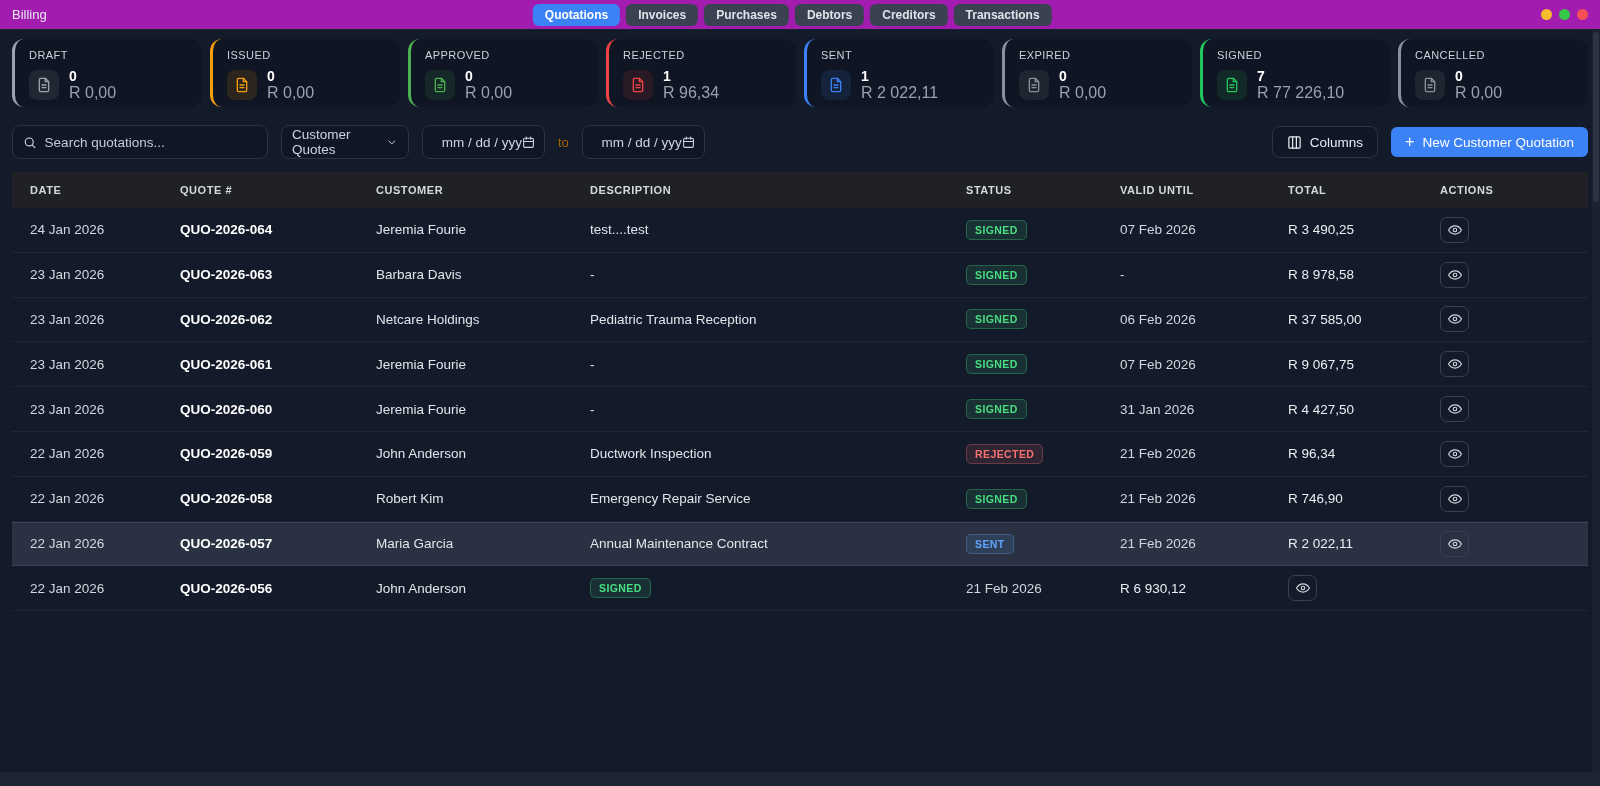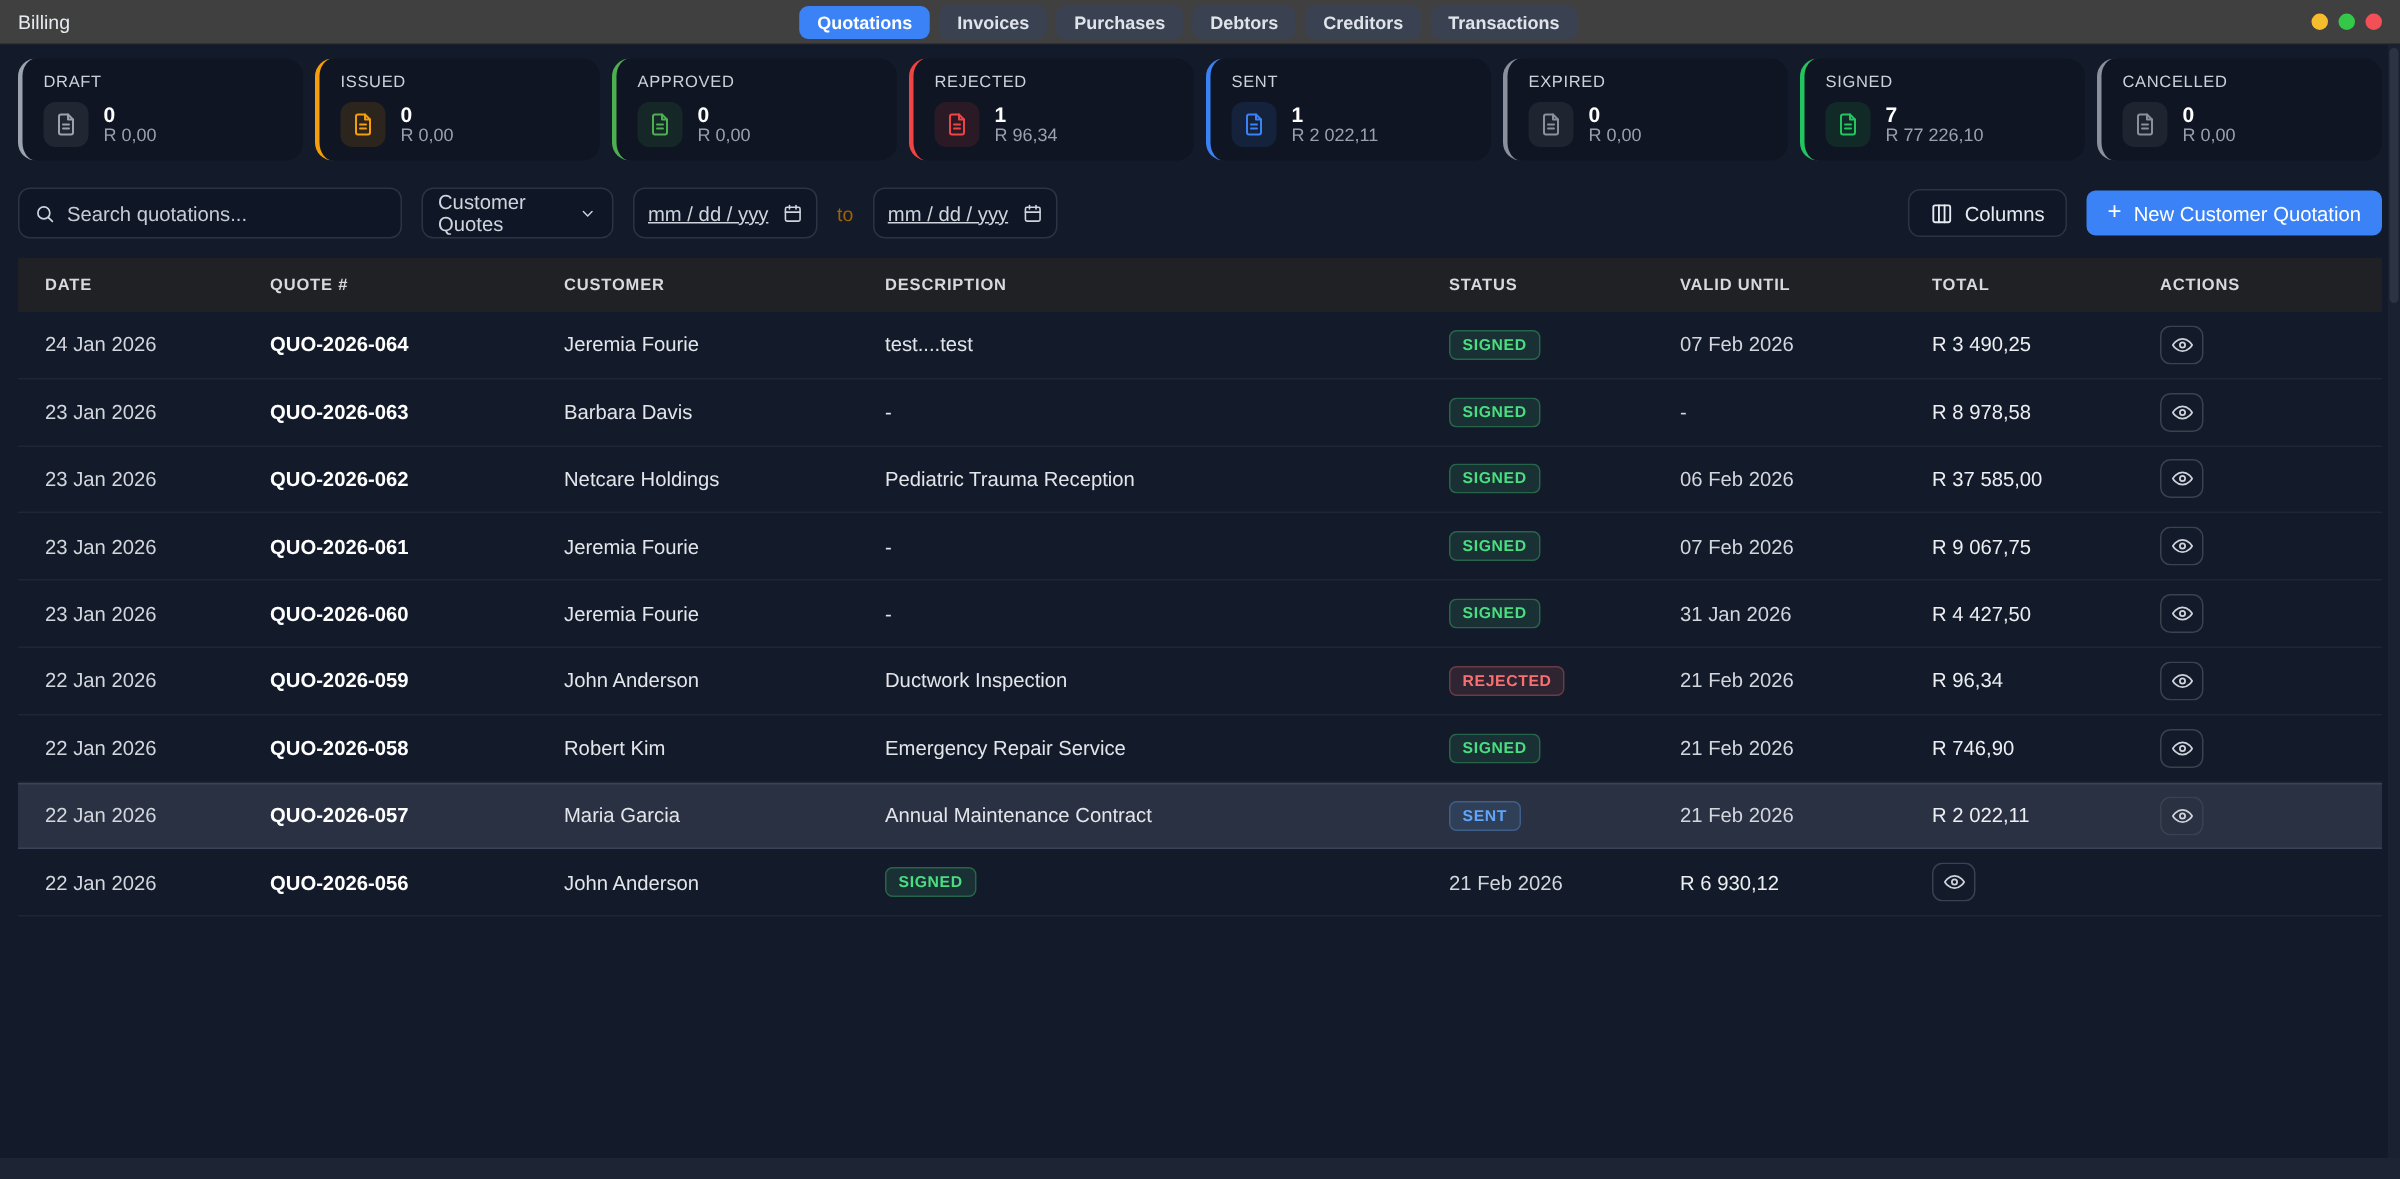"Billing" .topbar { background: #404040 -> #a21caf }
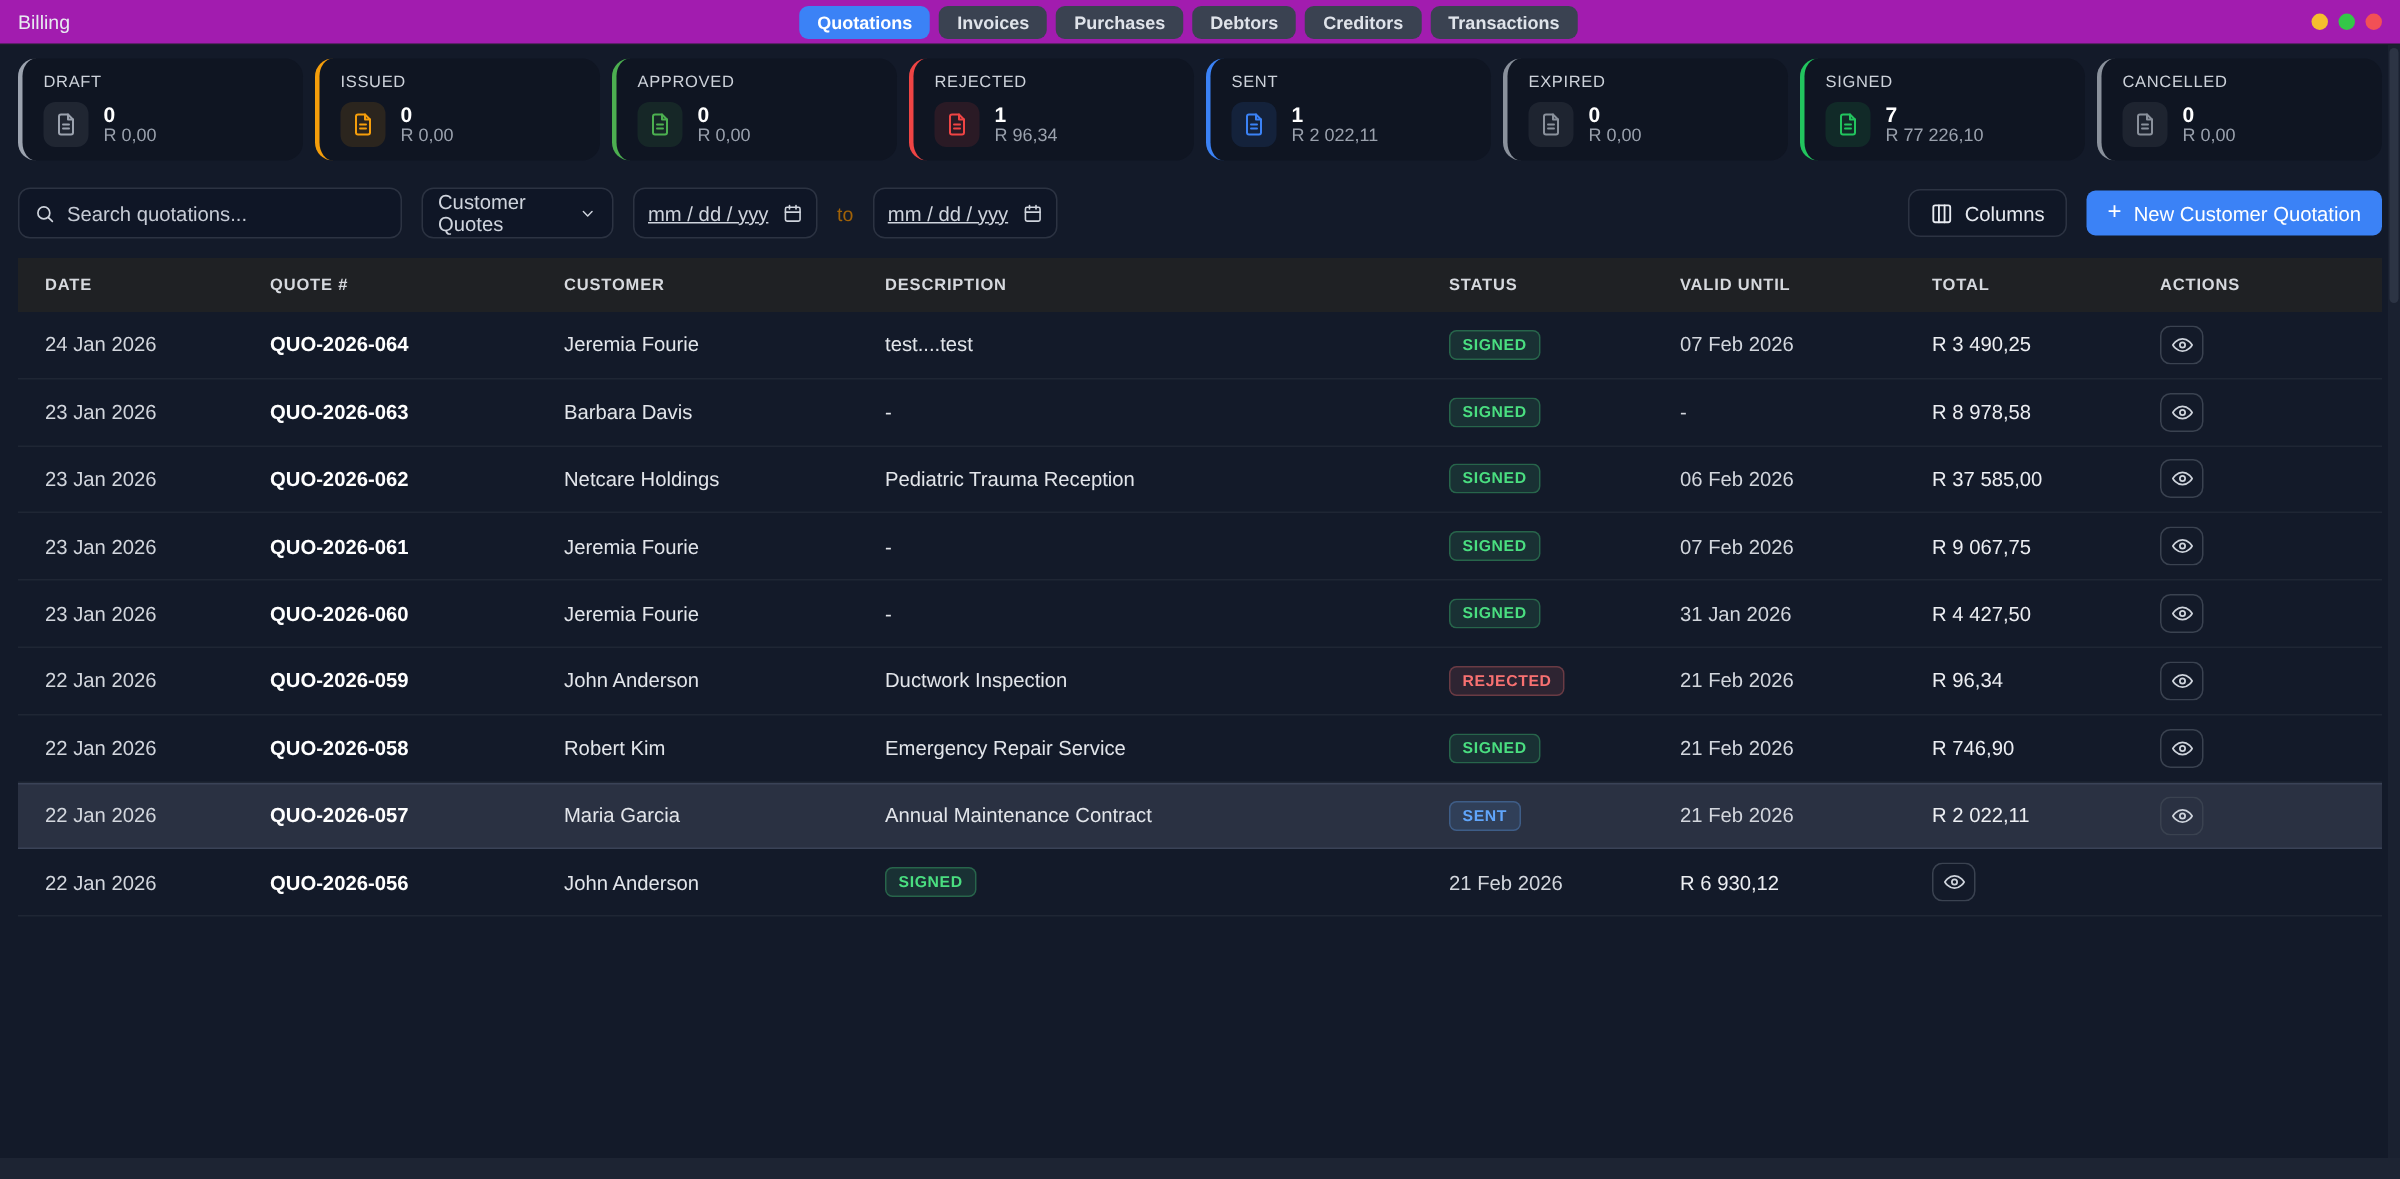"R 0,00" .card-amount { font-size: 12px -> 16px }
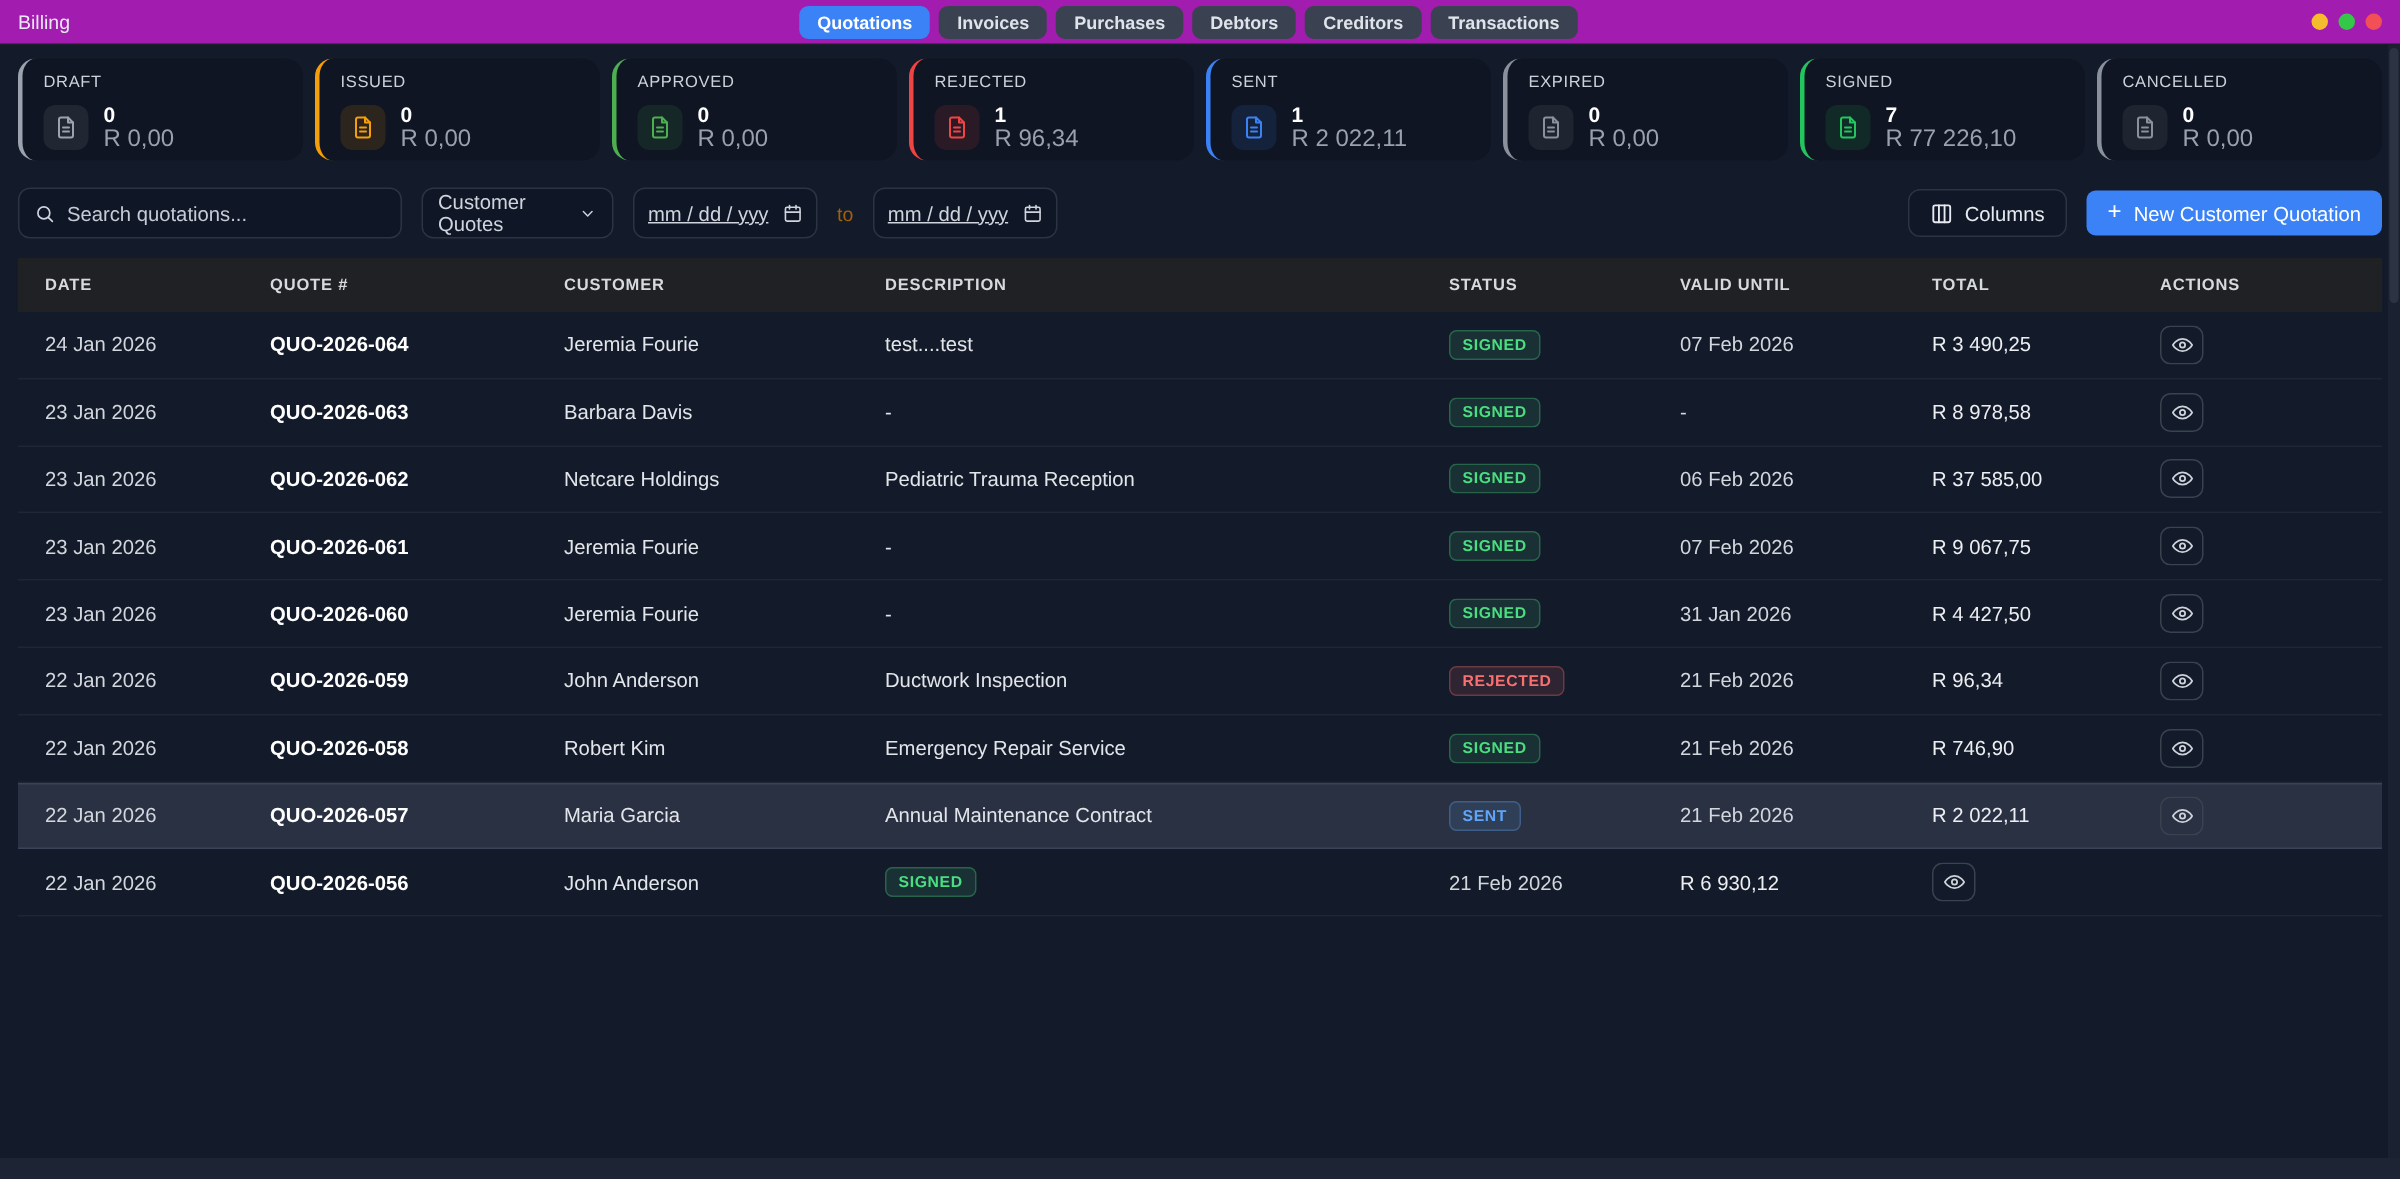"mm / dd / yyy" .datefield { justify-content: space-between -> flex-end; text-decoration: underline -> none }
